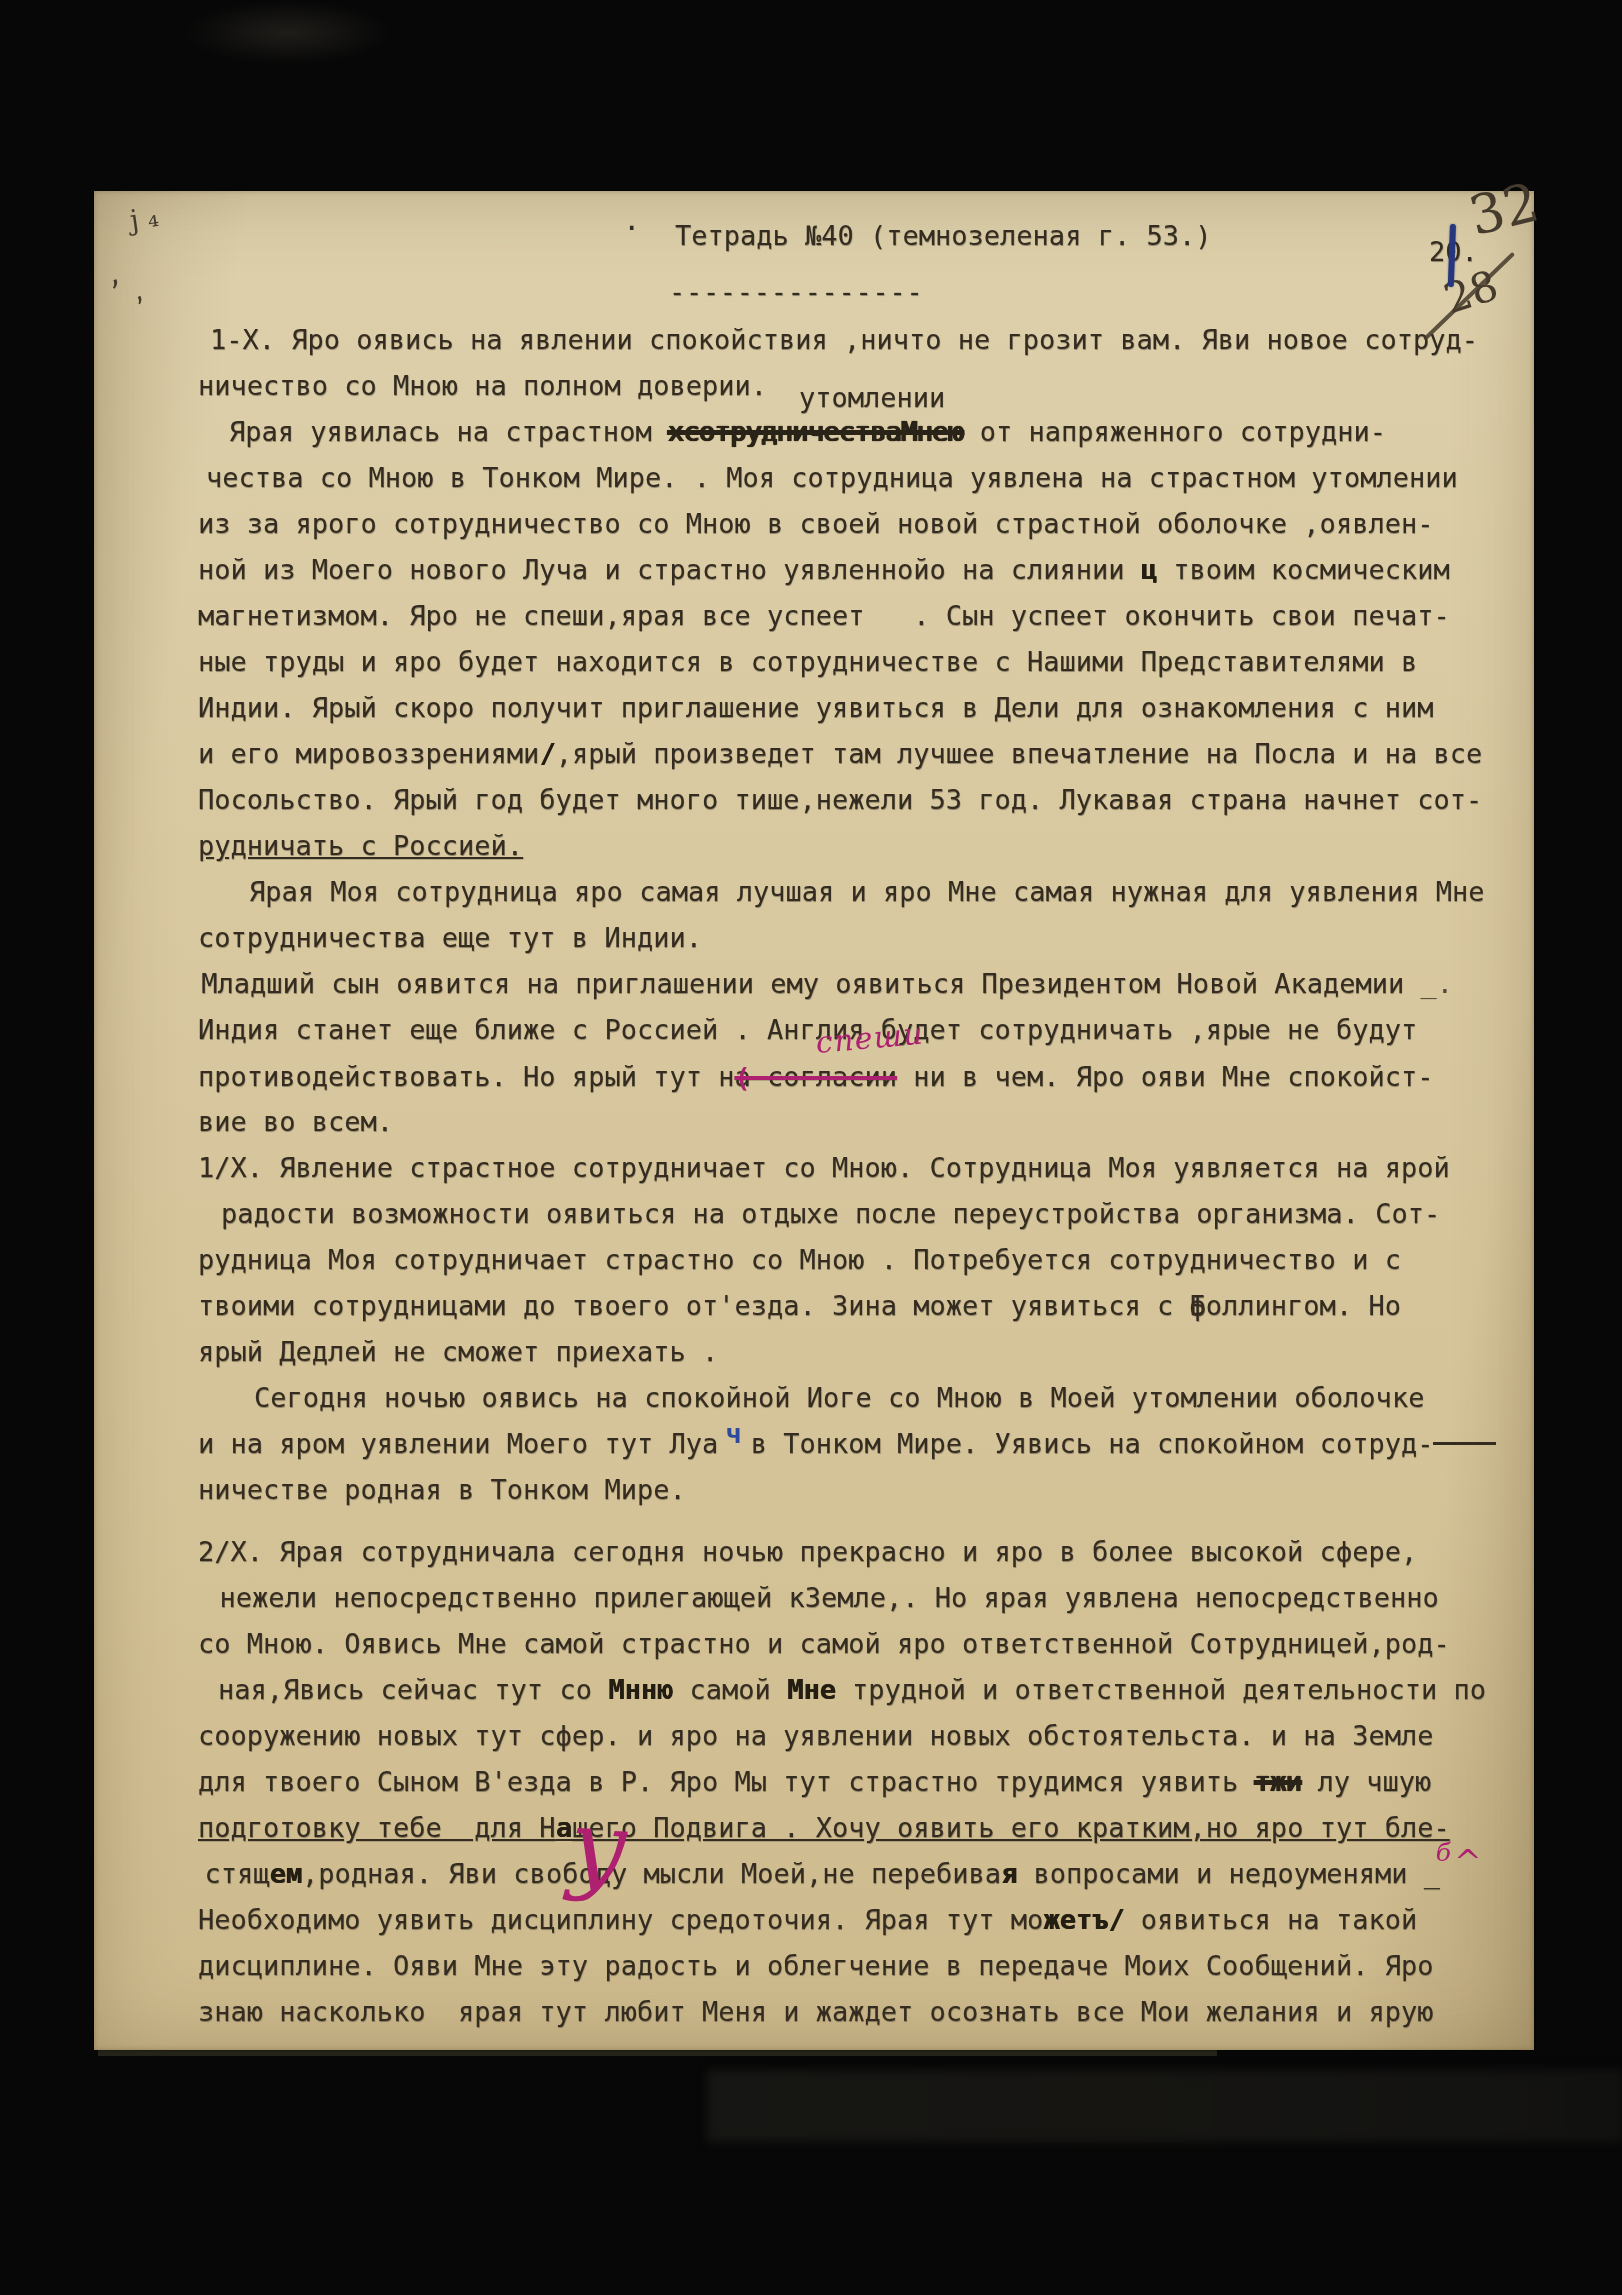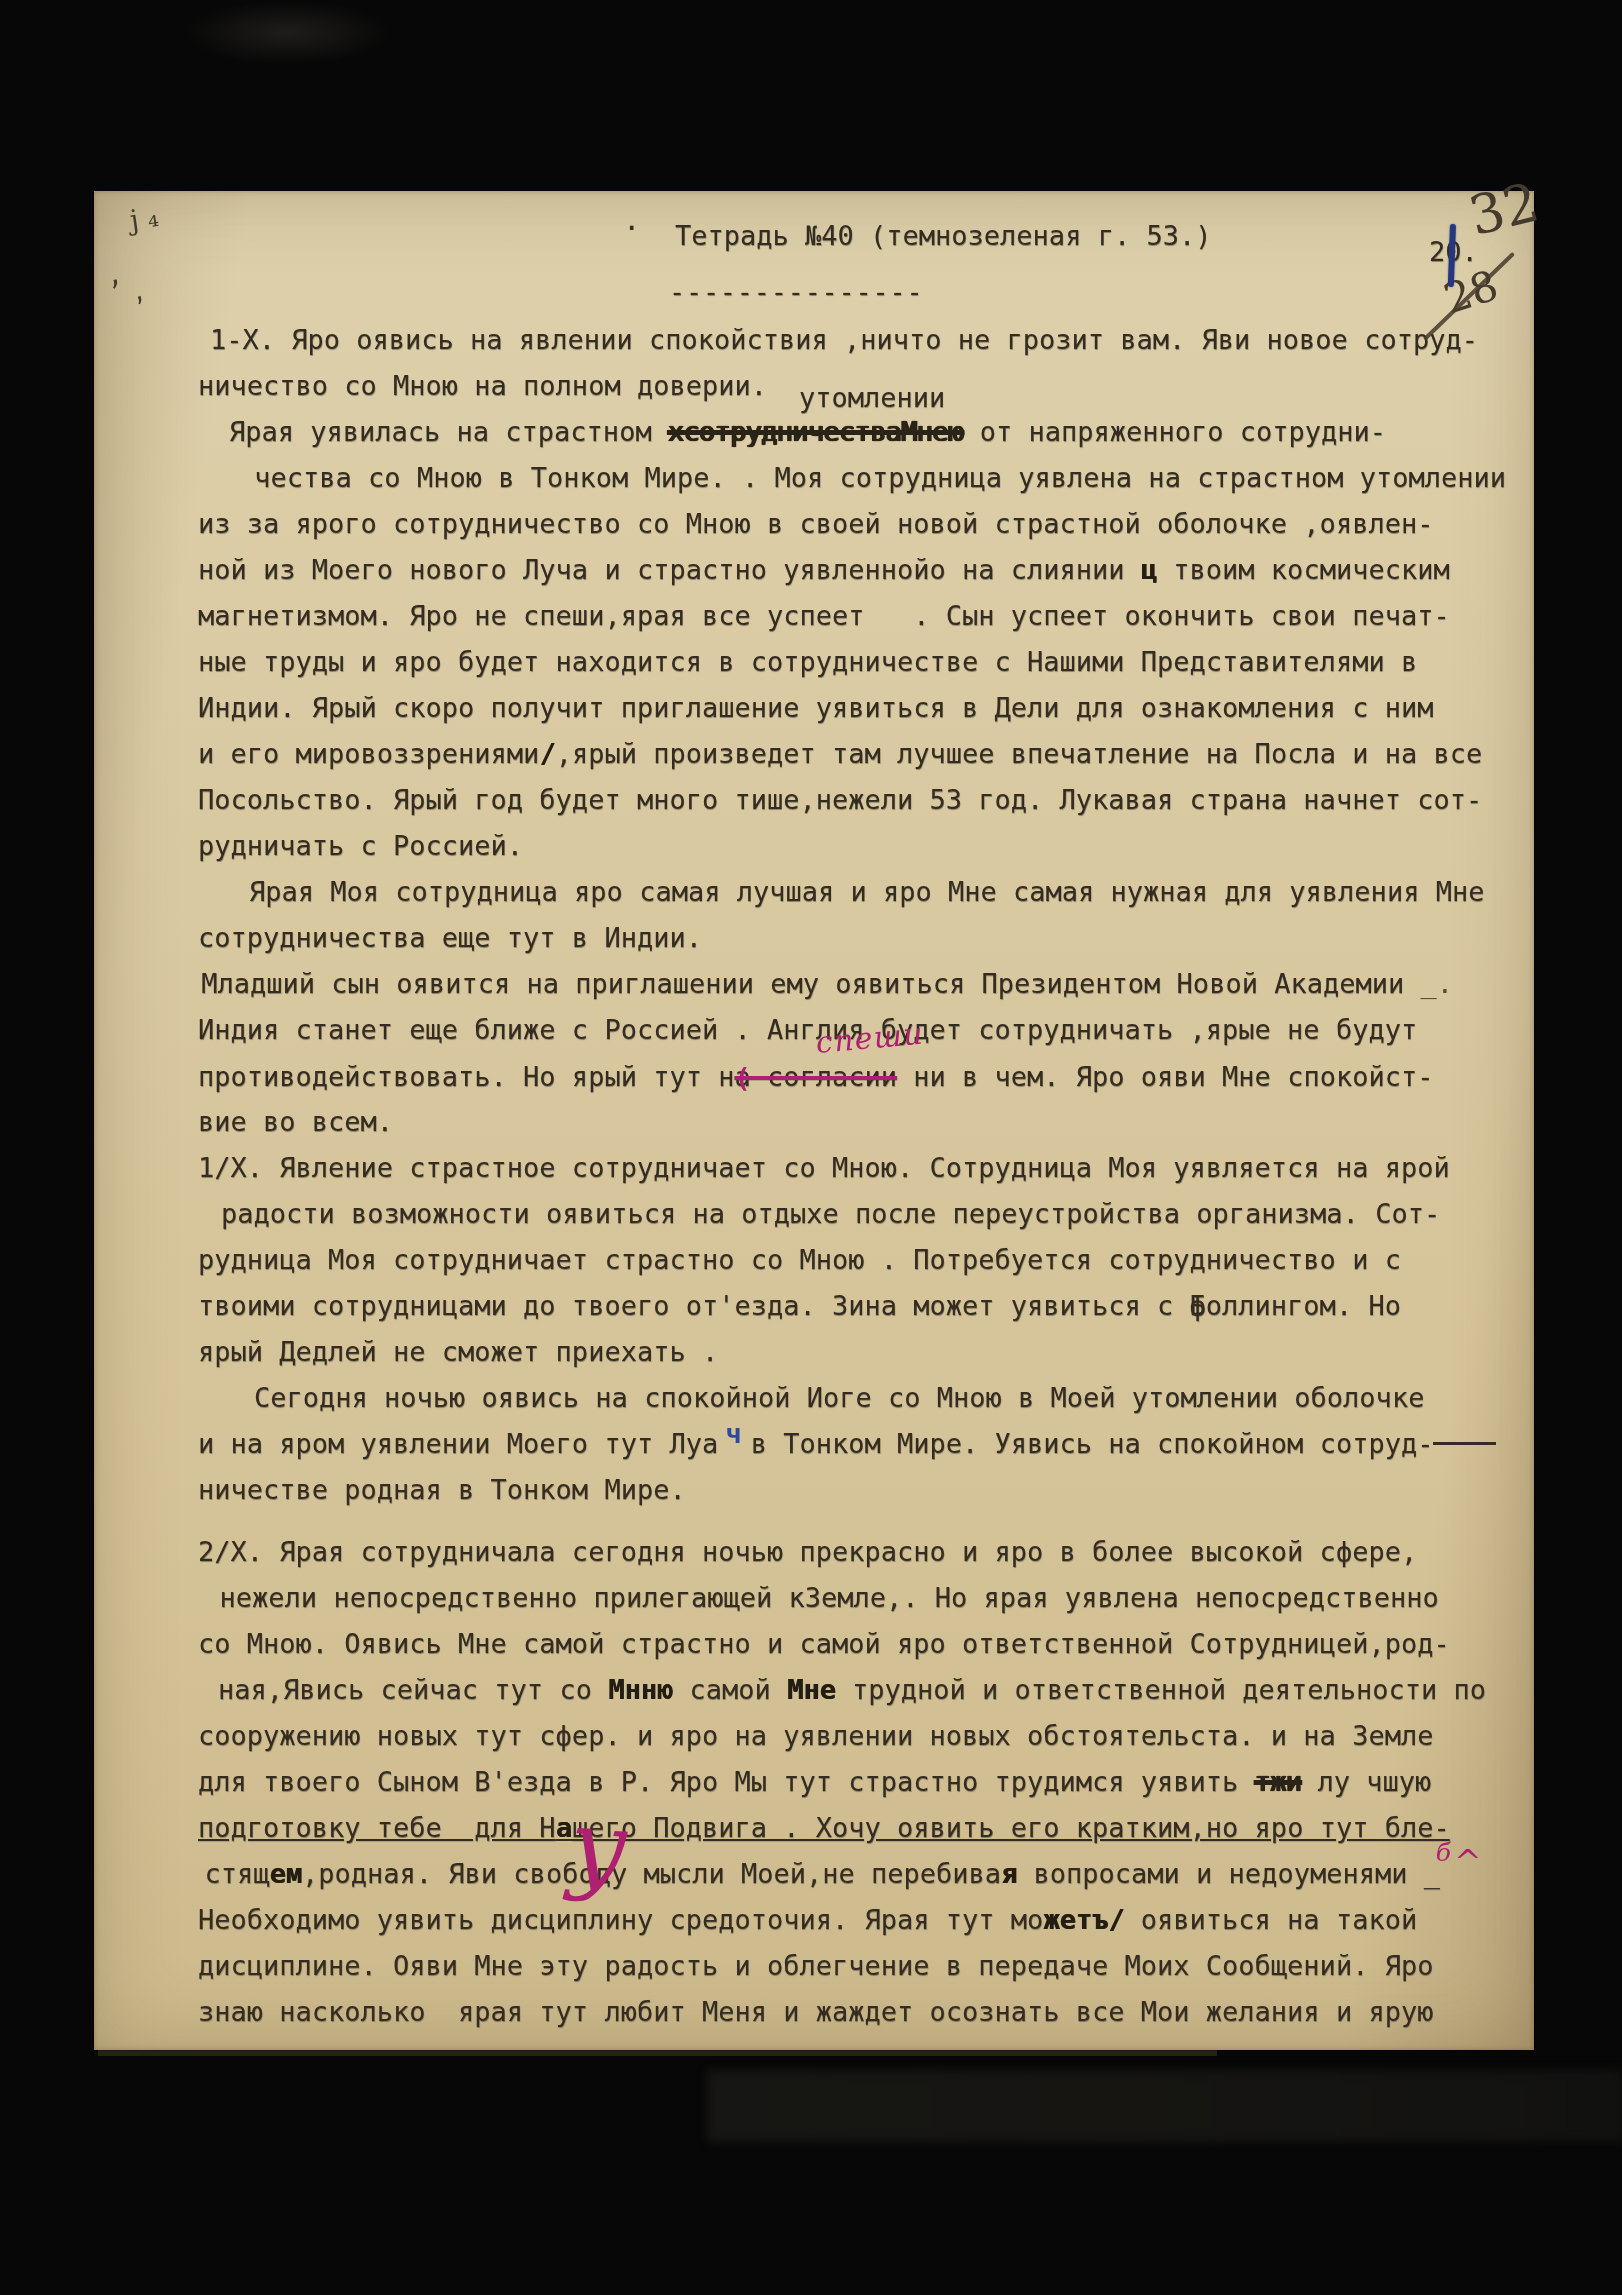"чества со Мною в Тонком" div.line { text-align: right -> none }
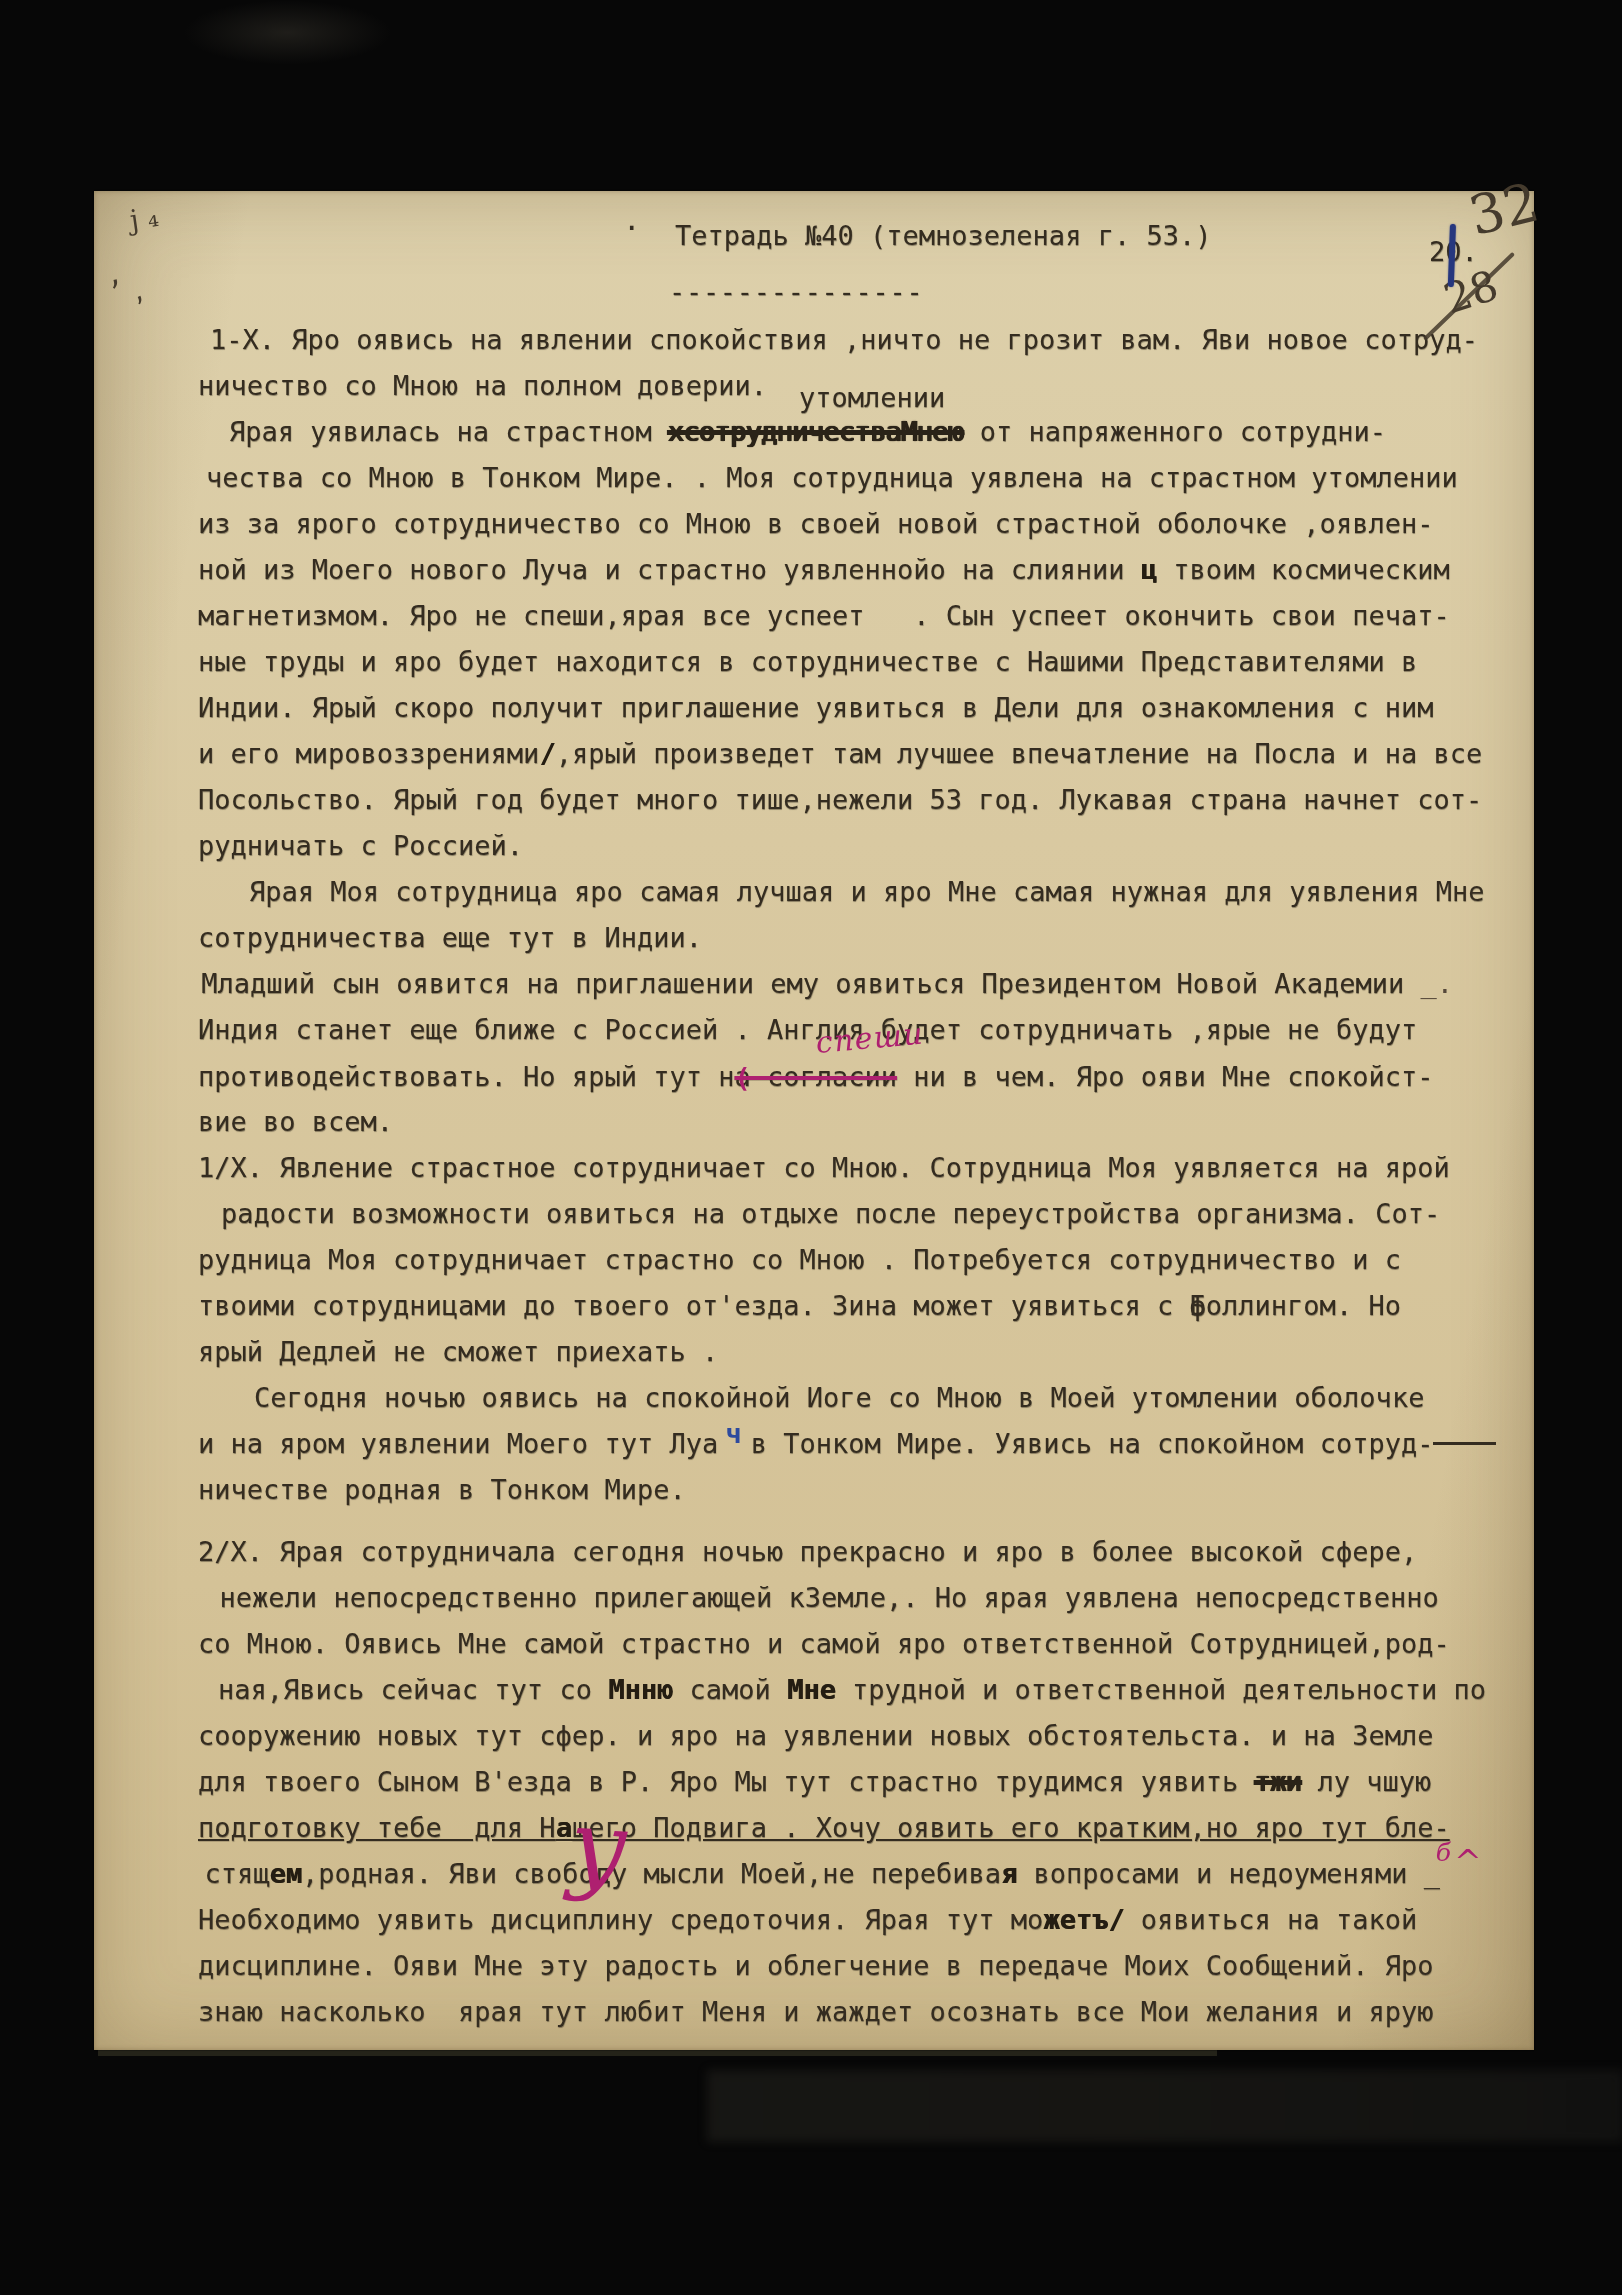"рудничать с Россией." div.line { text-decoration: none -> underline }
